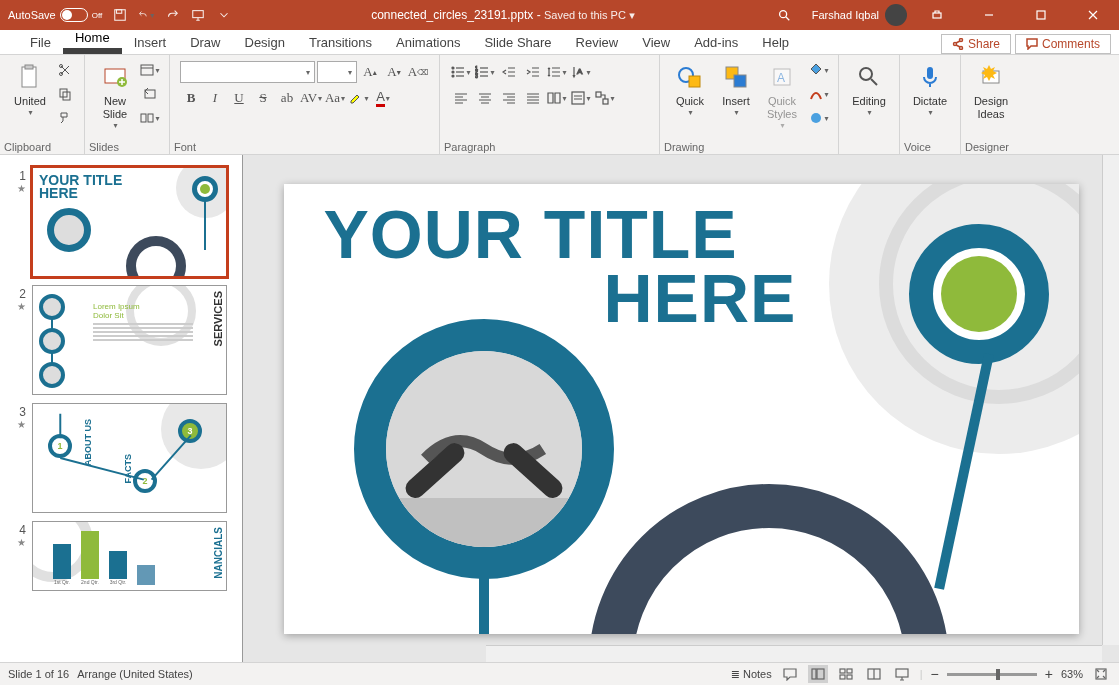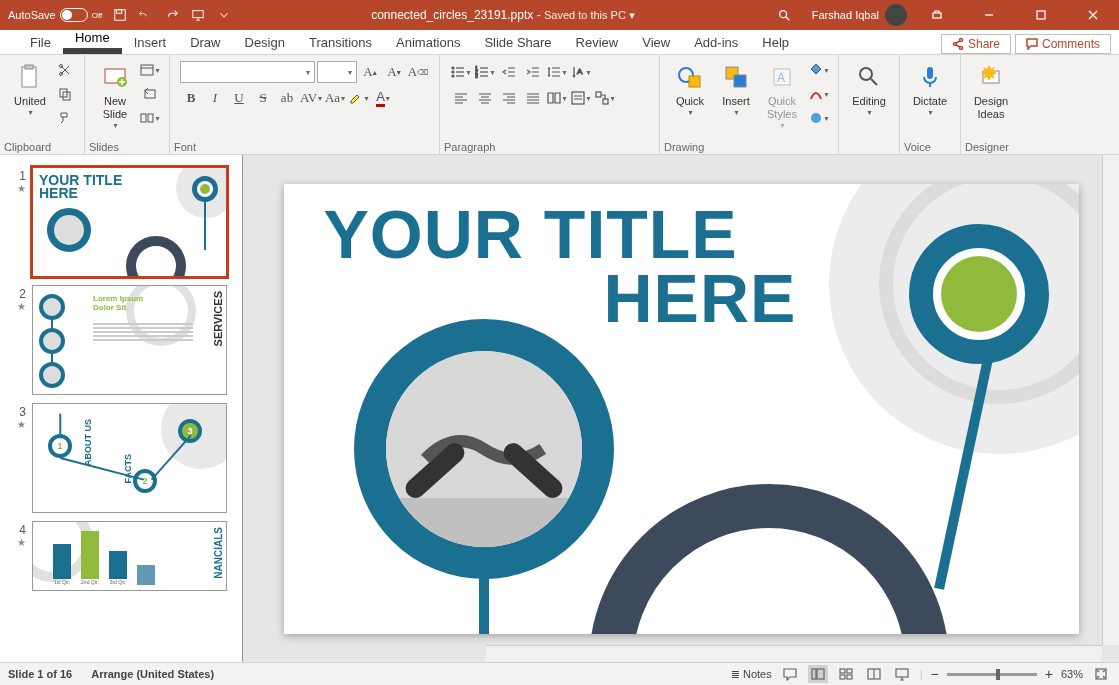"Lorem Ipsum" div { font-weight: 700 -> 400; top: 8px -> 16px }
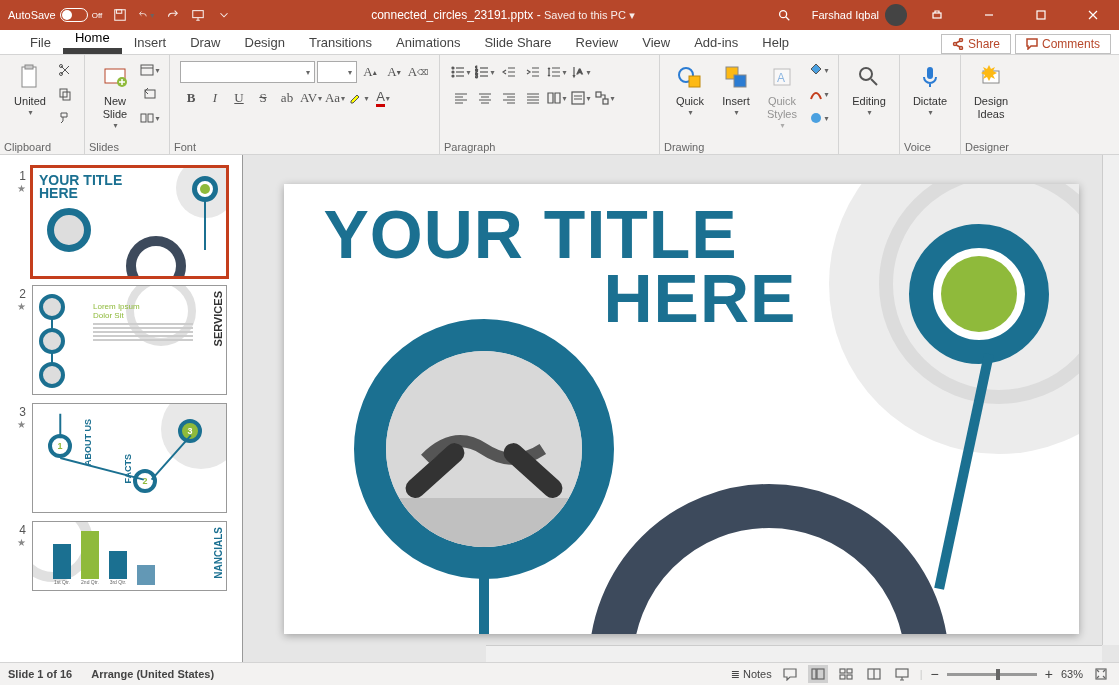"Slide 1 of 16" .status-left { font-weight: bold -> none; gap: 19px -> 8px }
